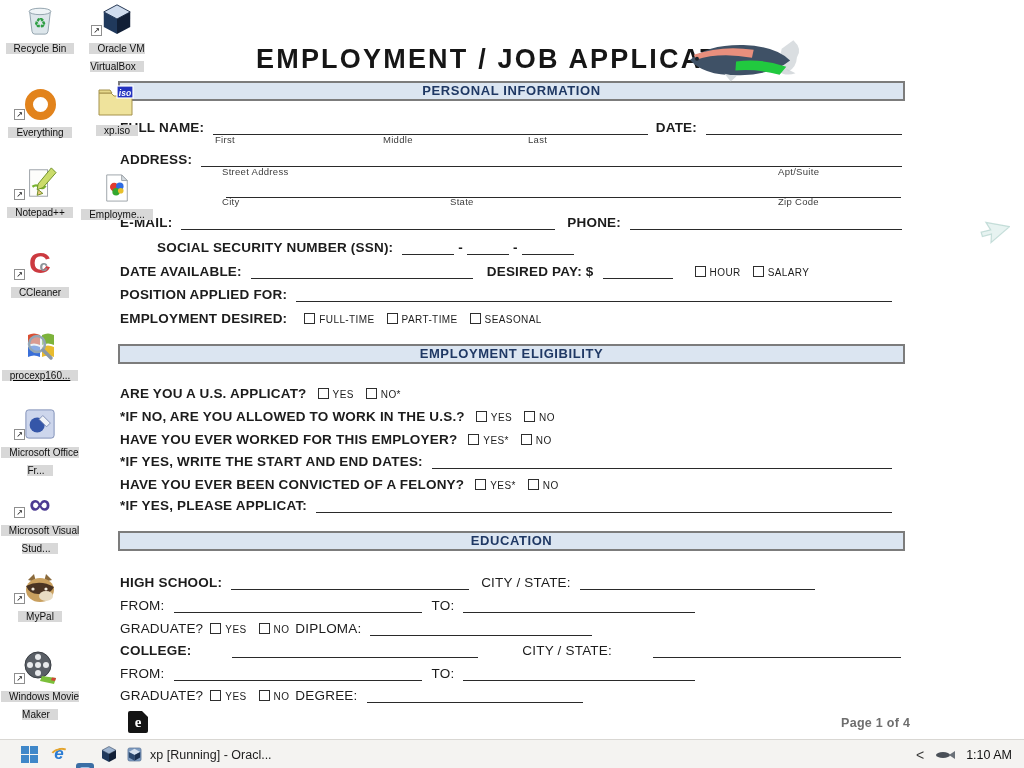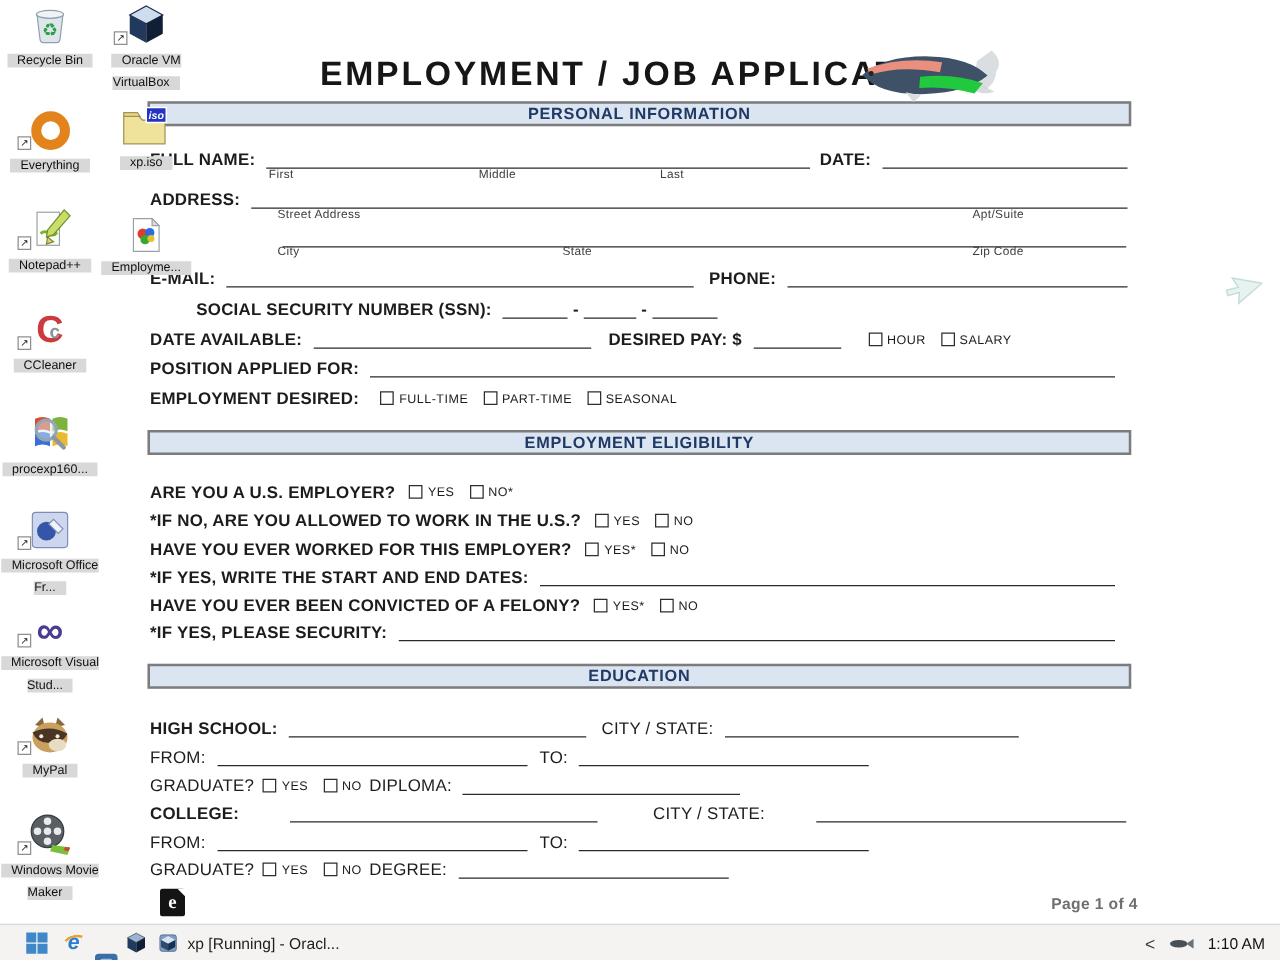"procexp160..." div.dcell { text-decoration: none -> underline }
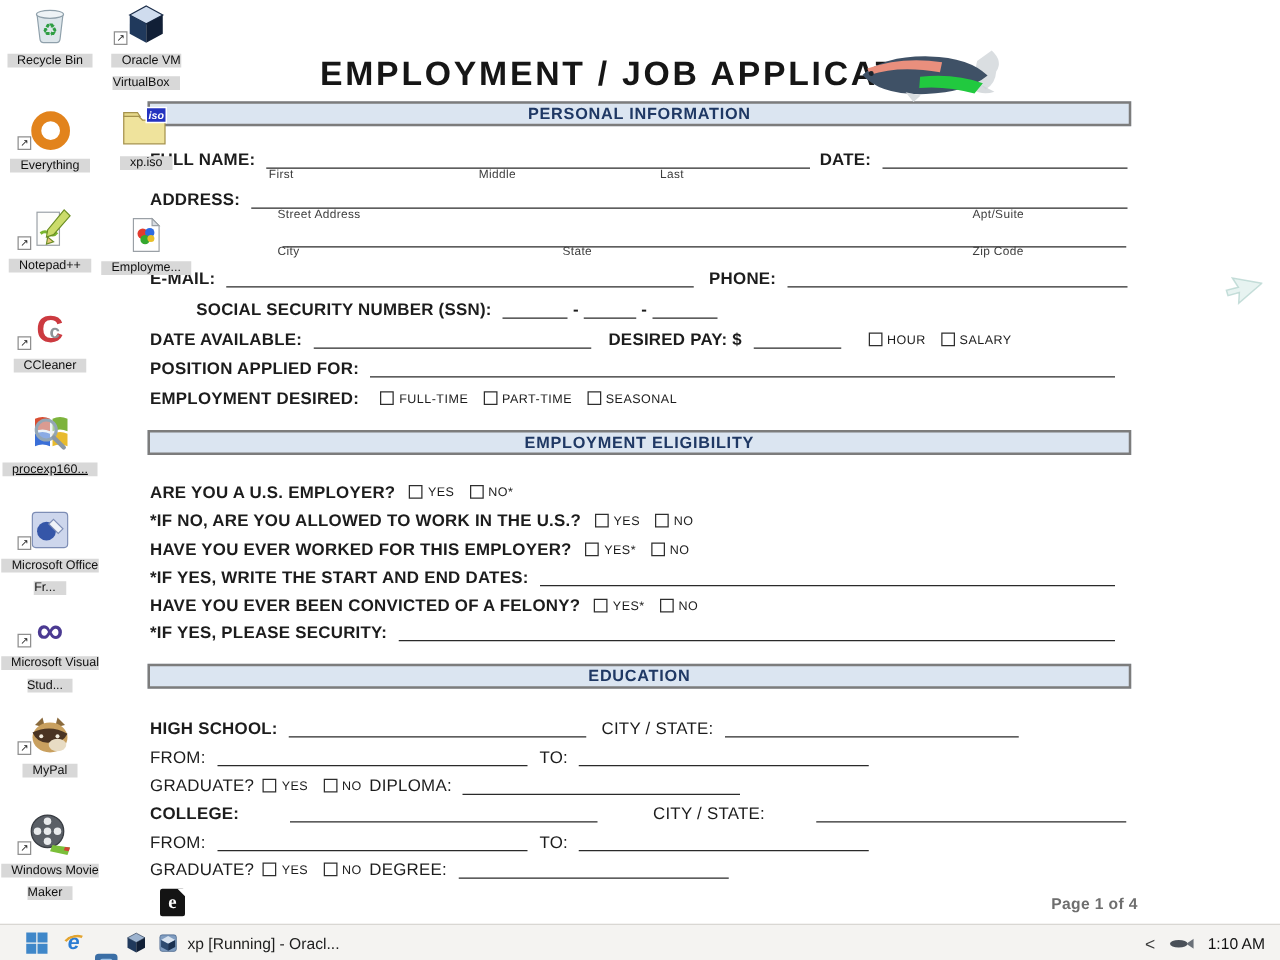"ARE YOU A U.S. EMPLOYER?" span.lbl { text: EMPLOYER -> APPLICAT }
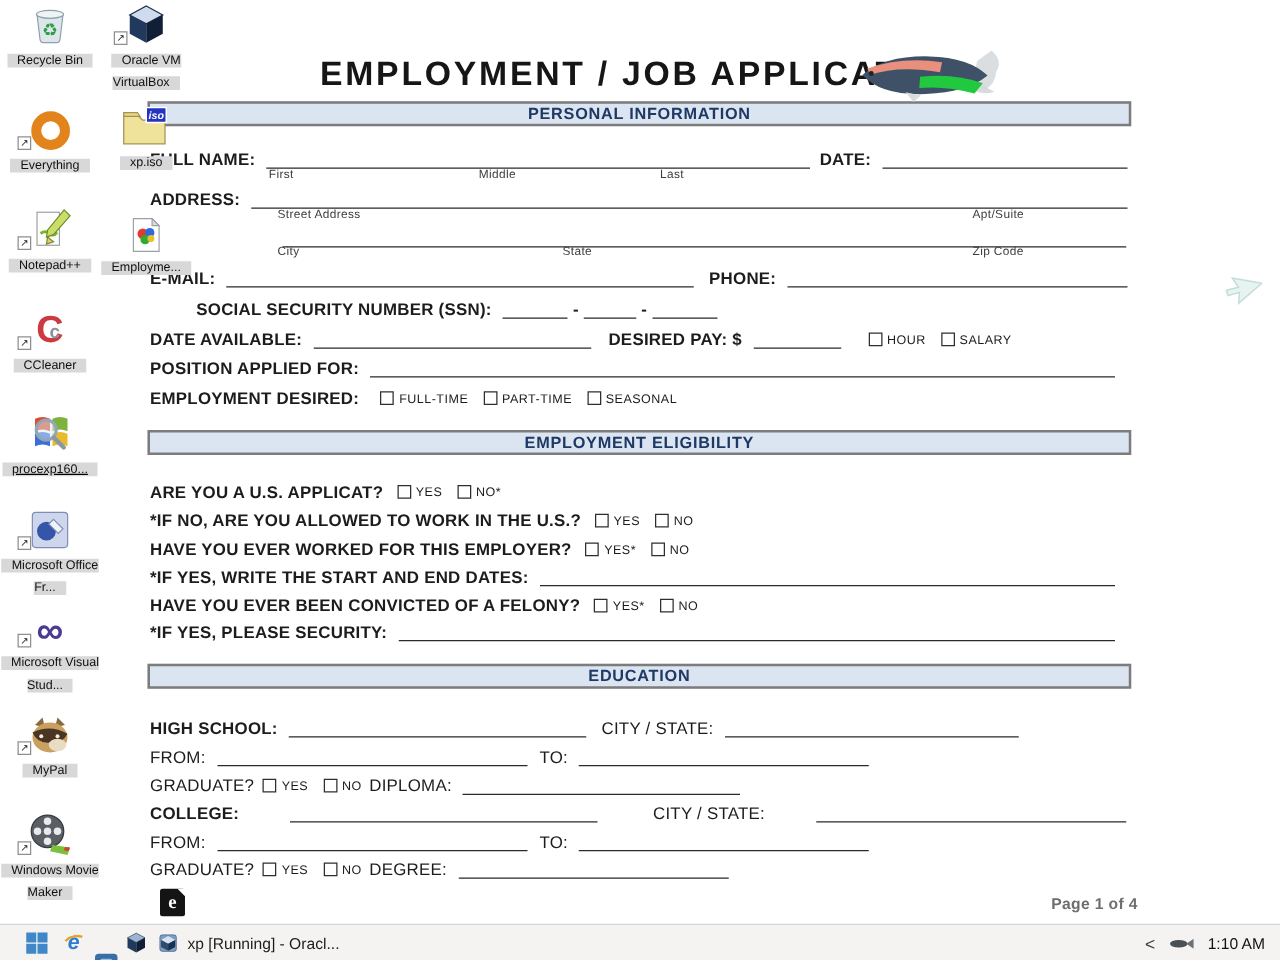"*IF YES, PLEASE SECURITY:" span.lbl { text: SECURITY -> APPLICAT }
